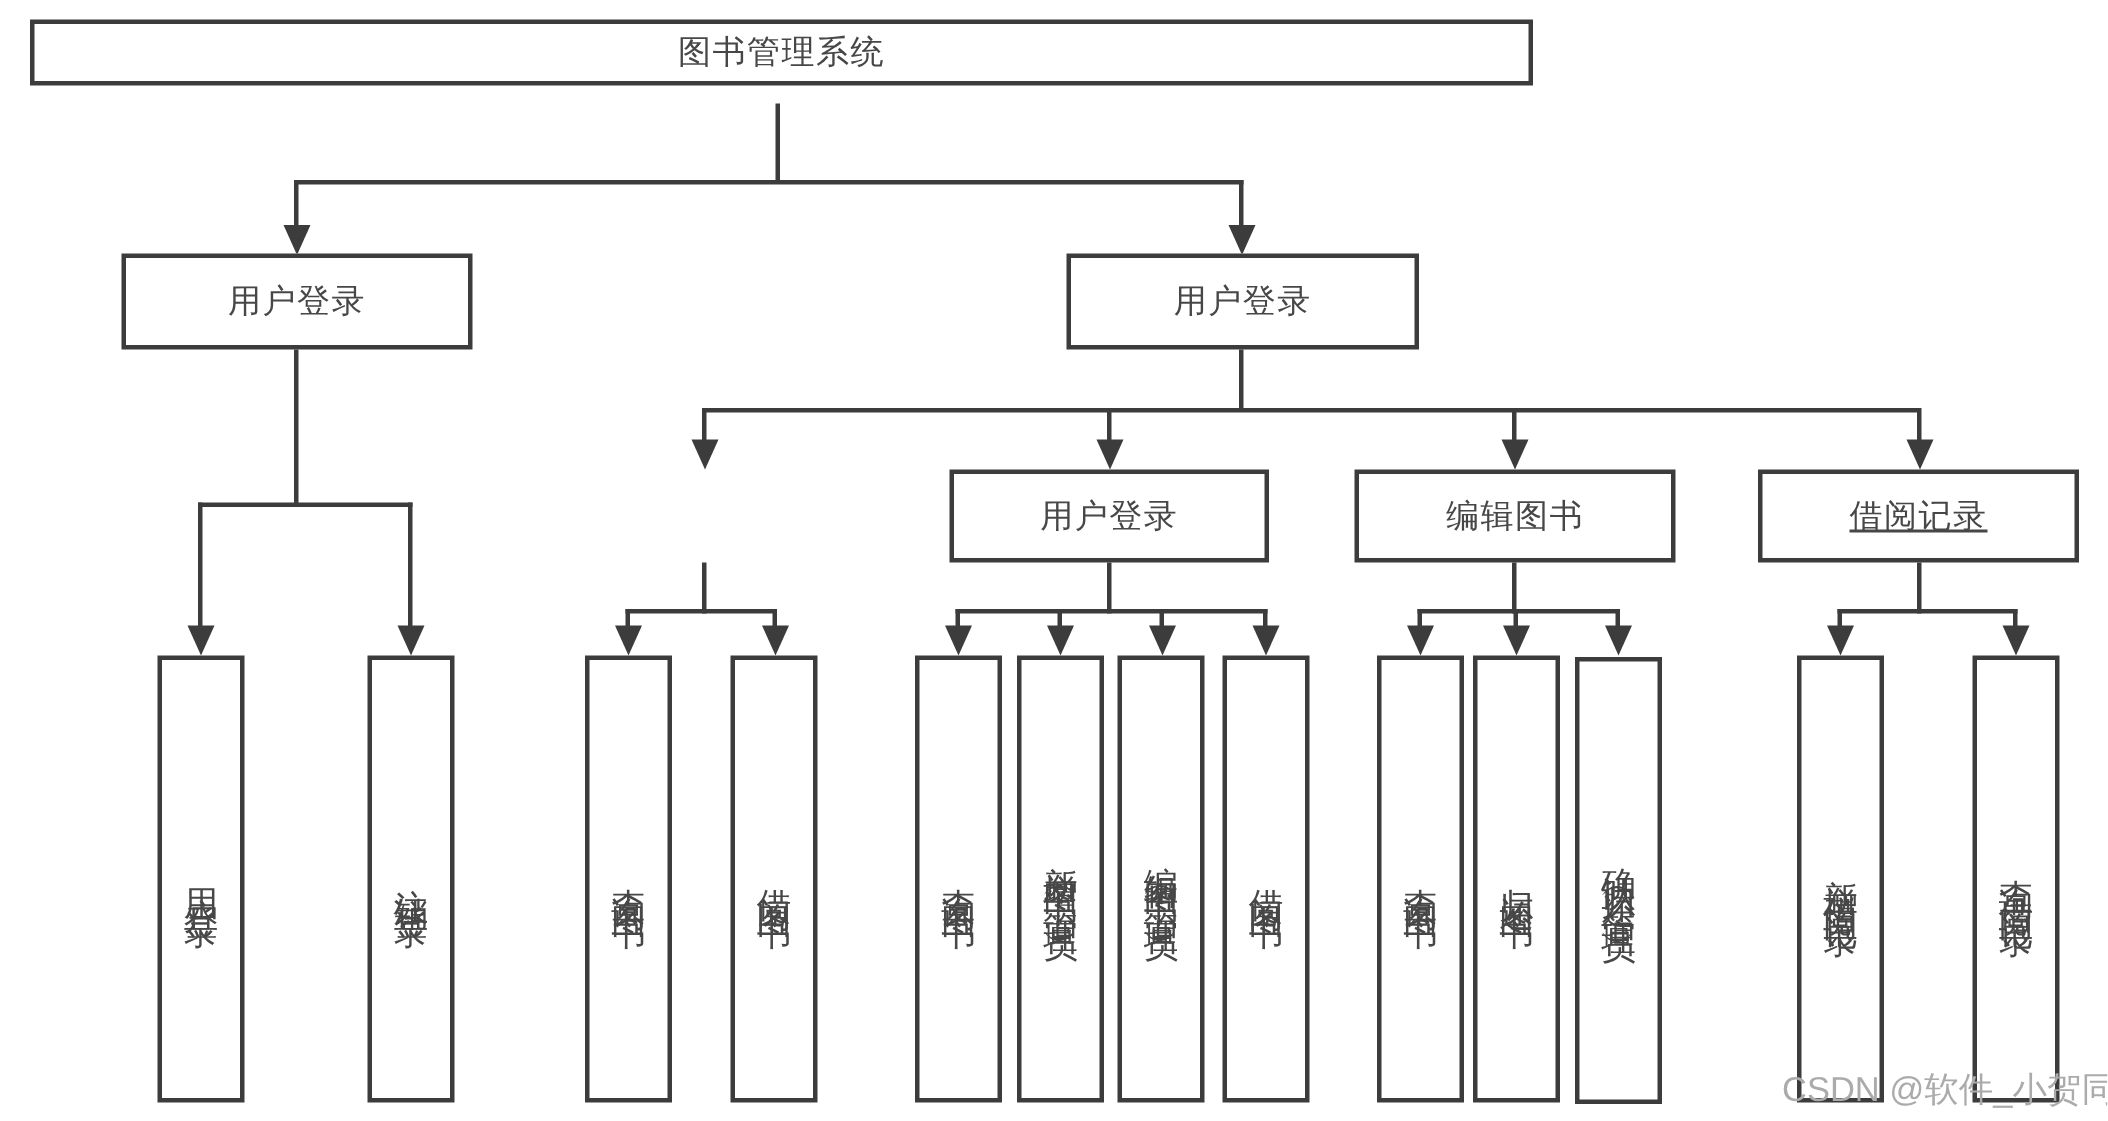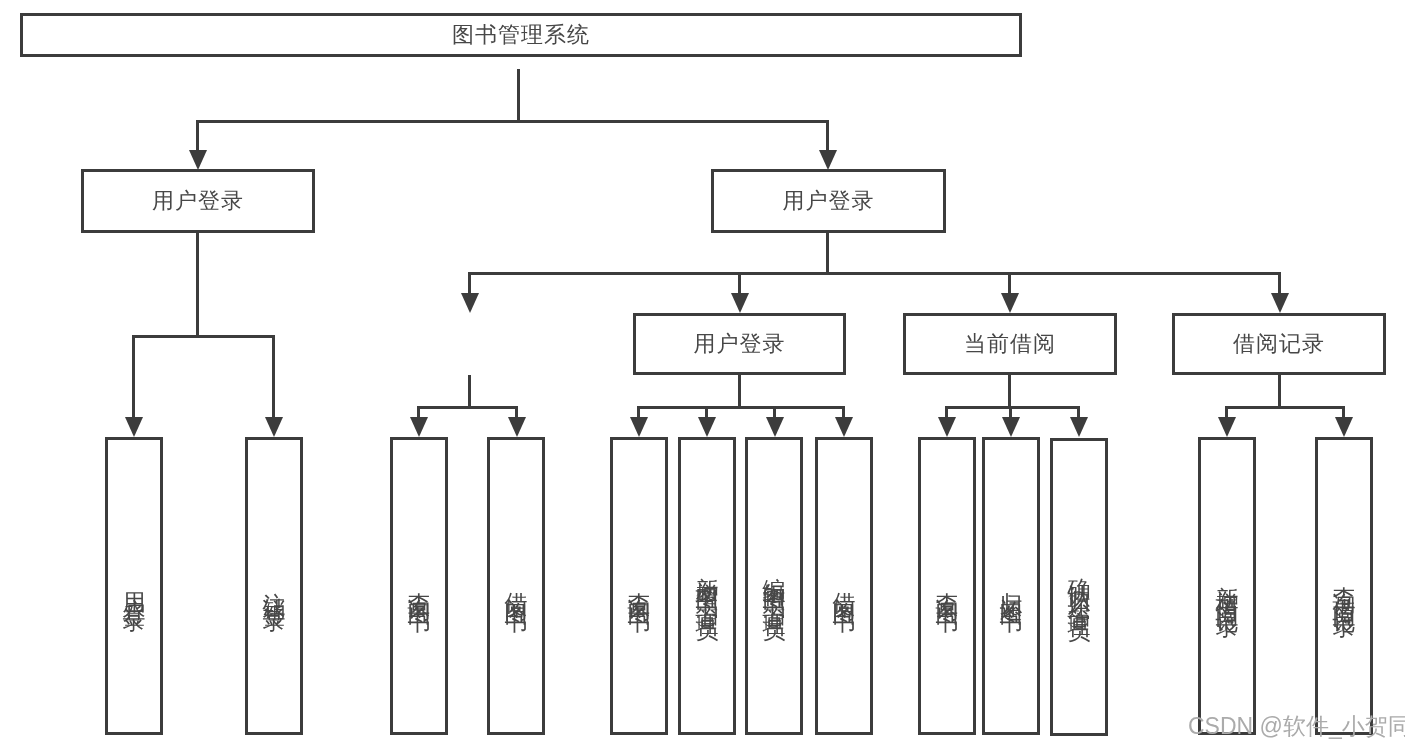"当前借阅" span { text: 当前借阅 -> 编辑图书 }
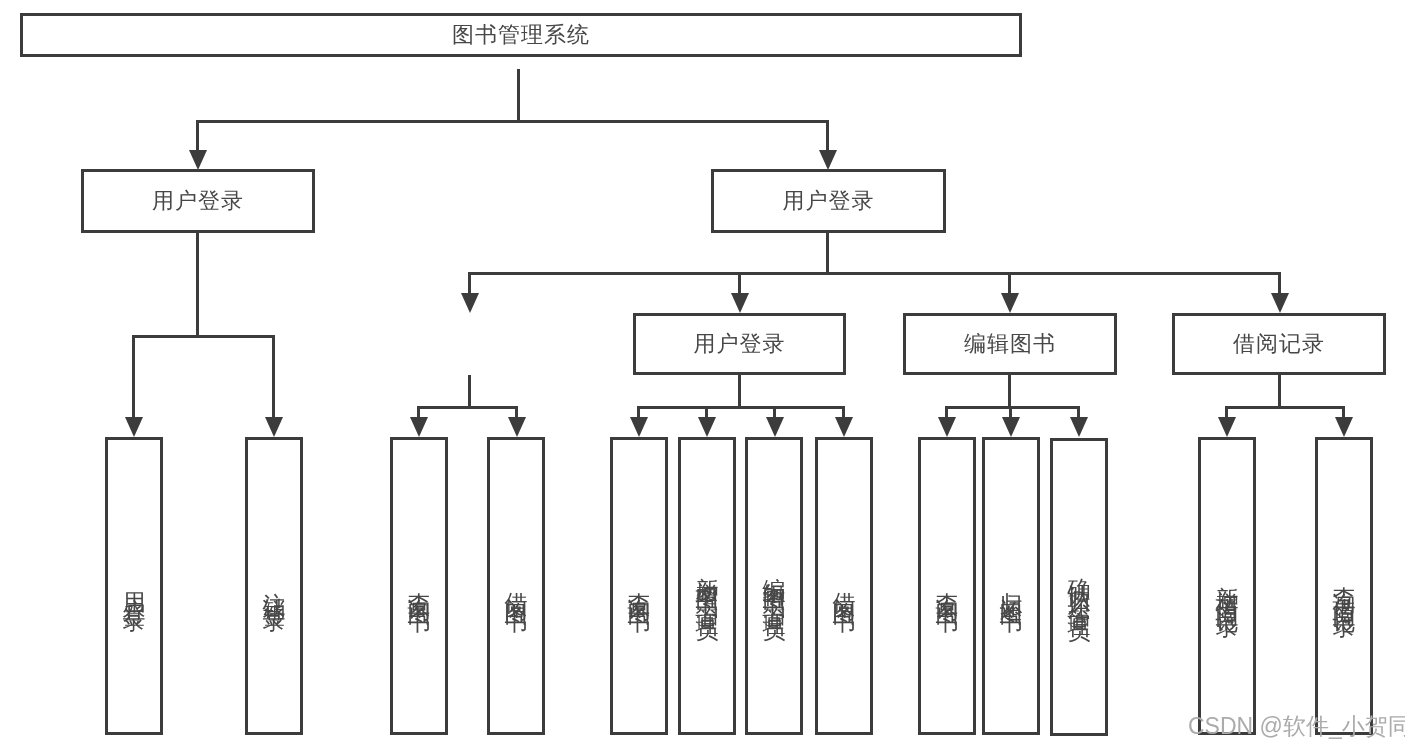"借阅记录" div.box { text-decoration: none -> underline }
